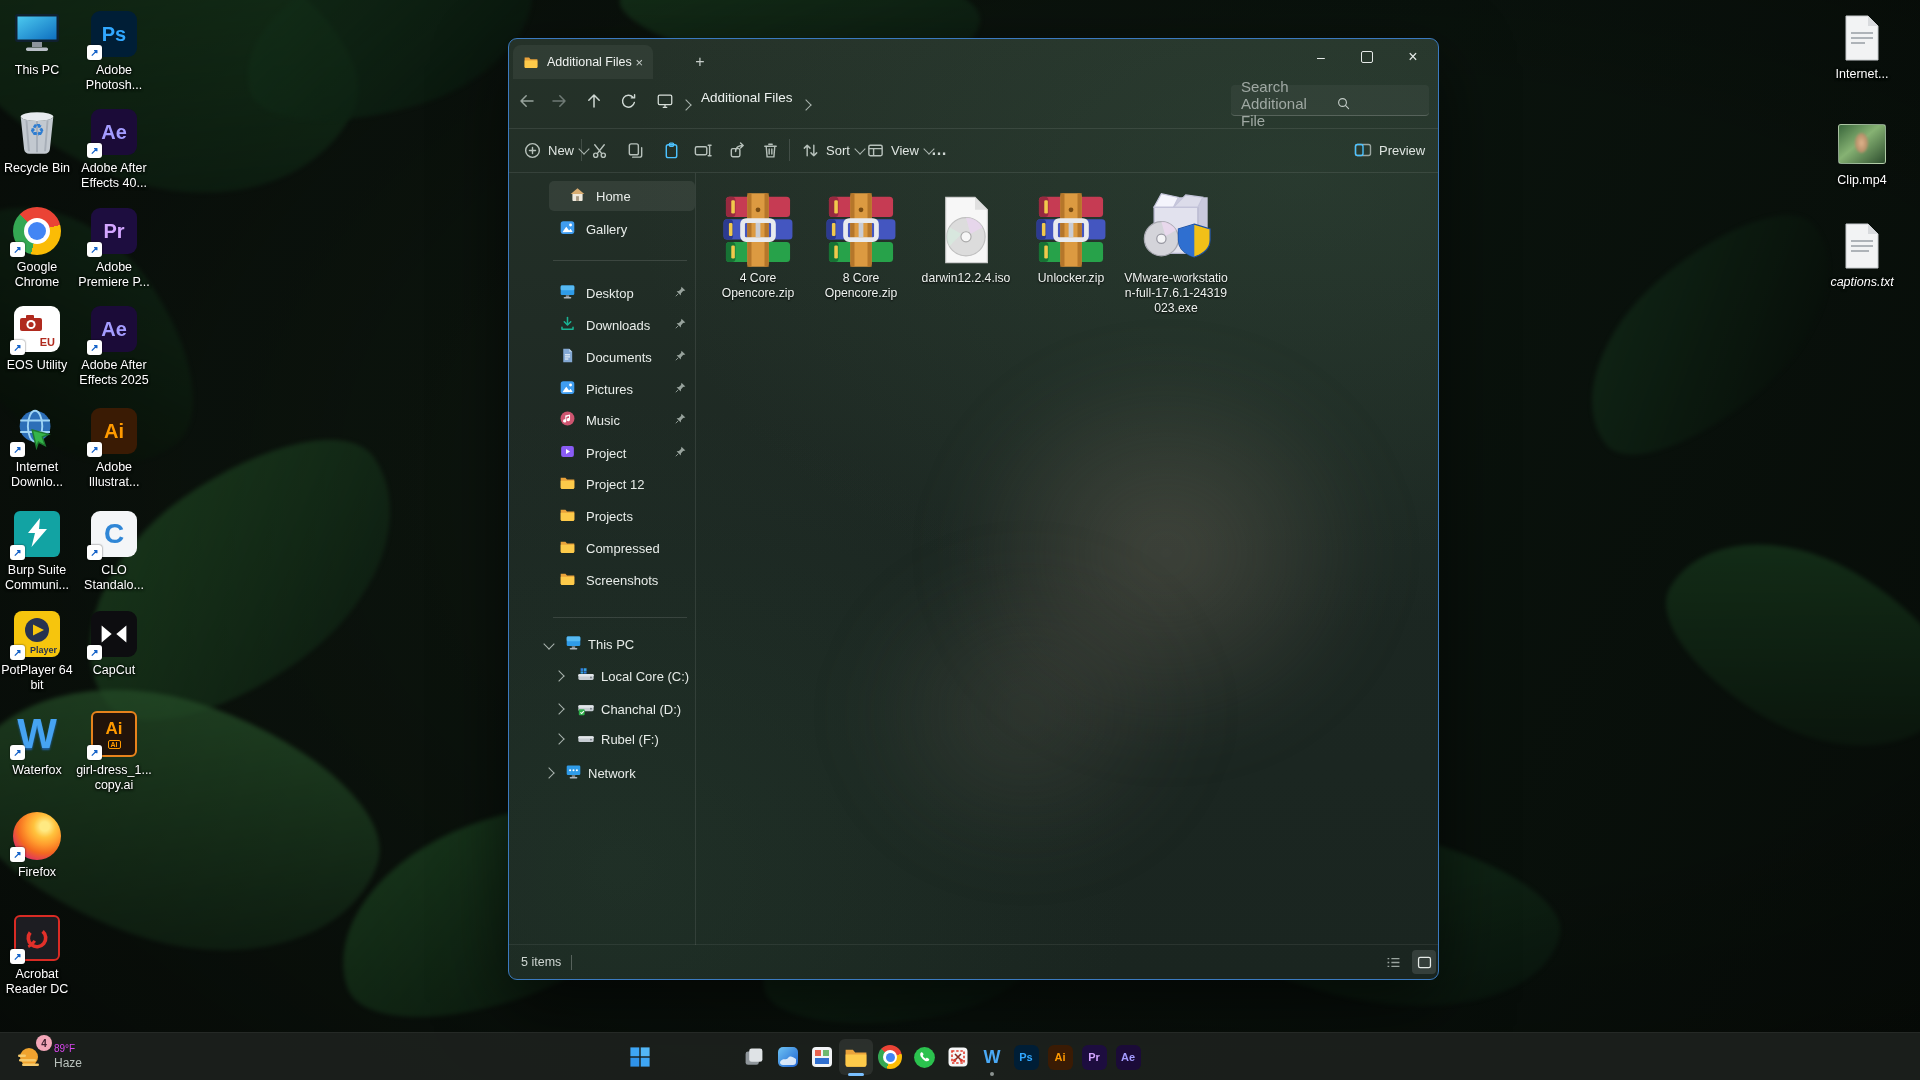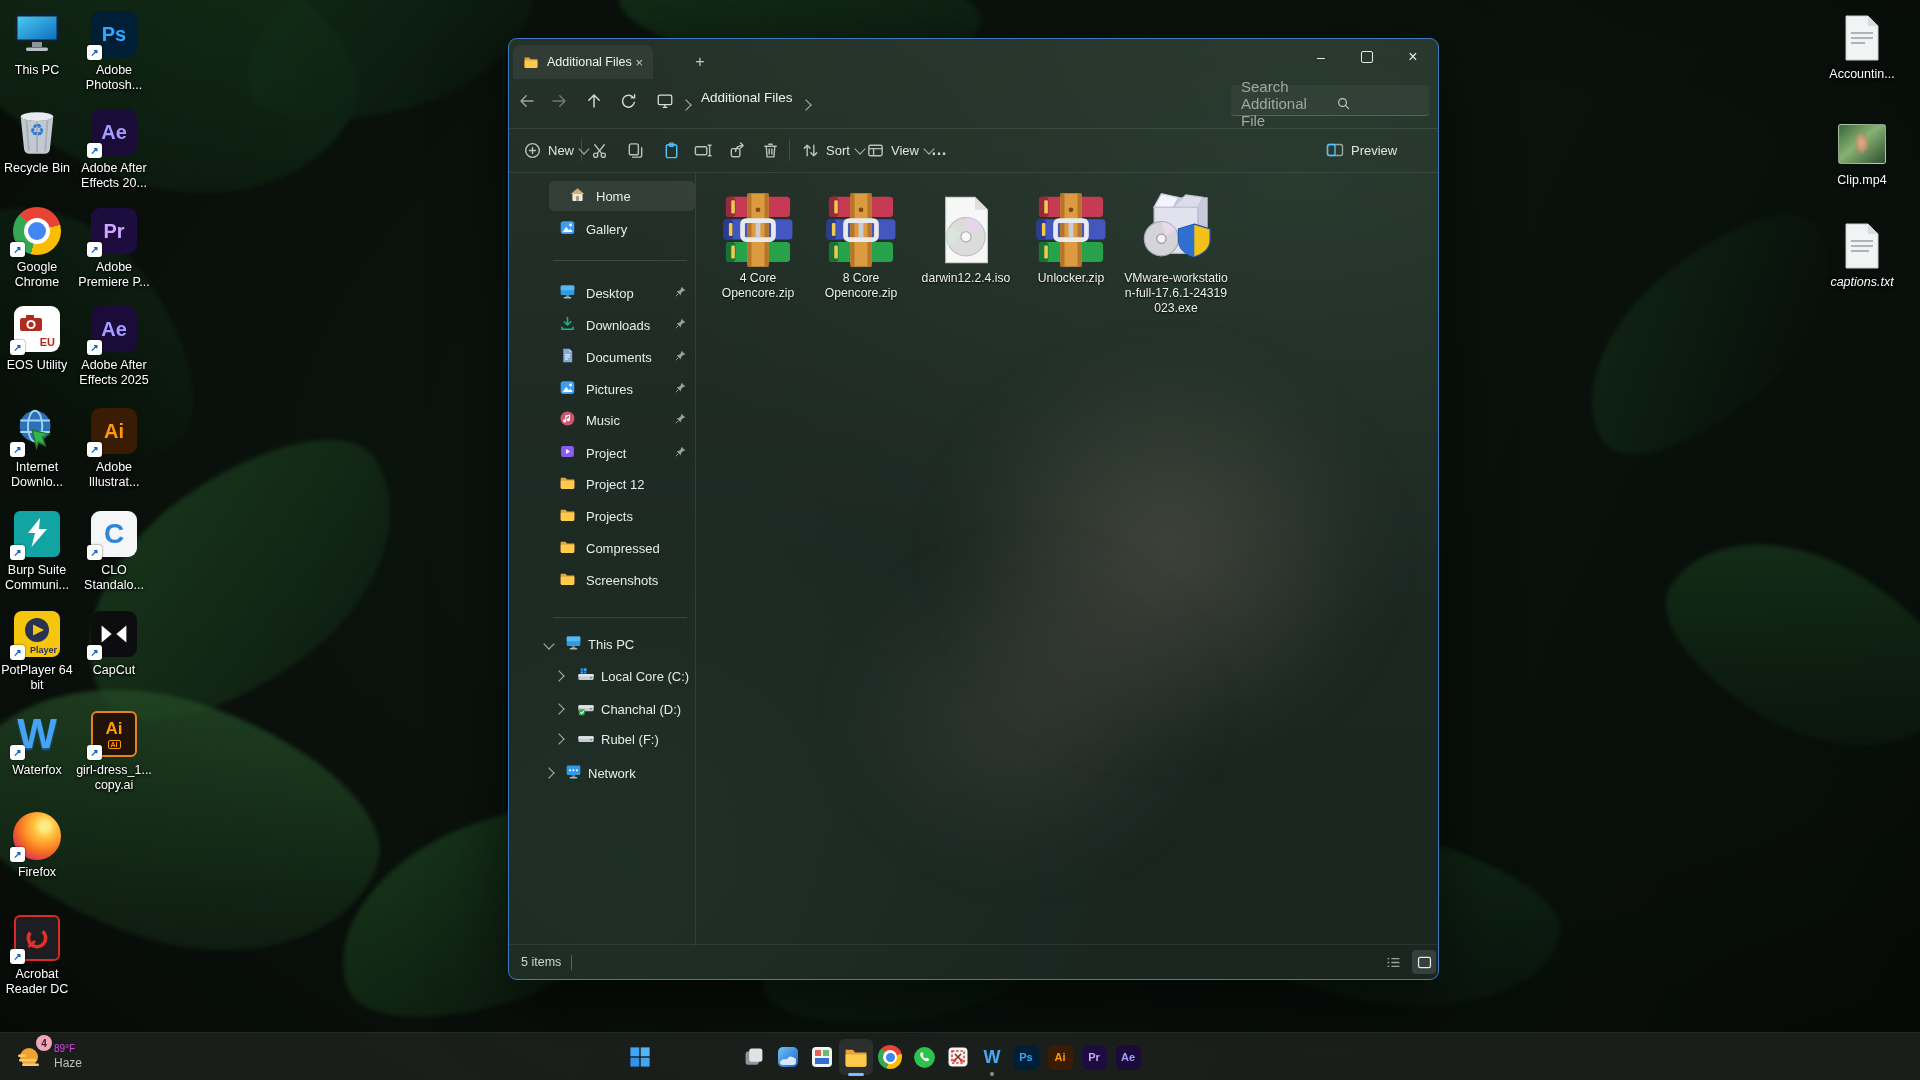"Accountin..." div.dlabel { text: Accountin -> Internet }
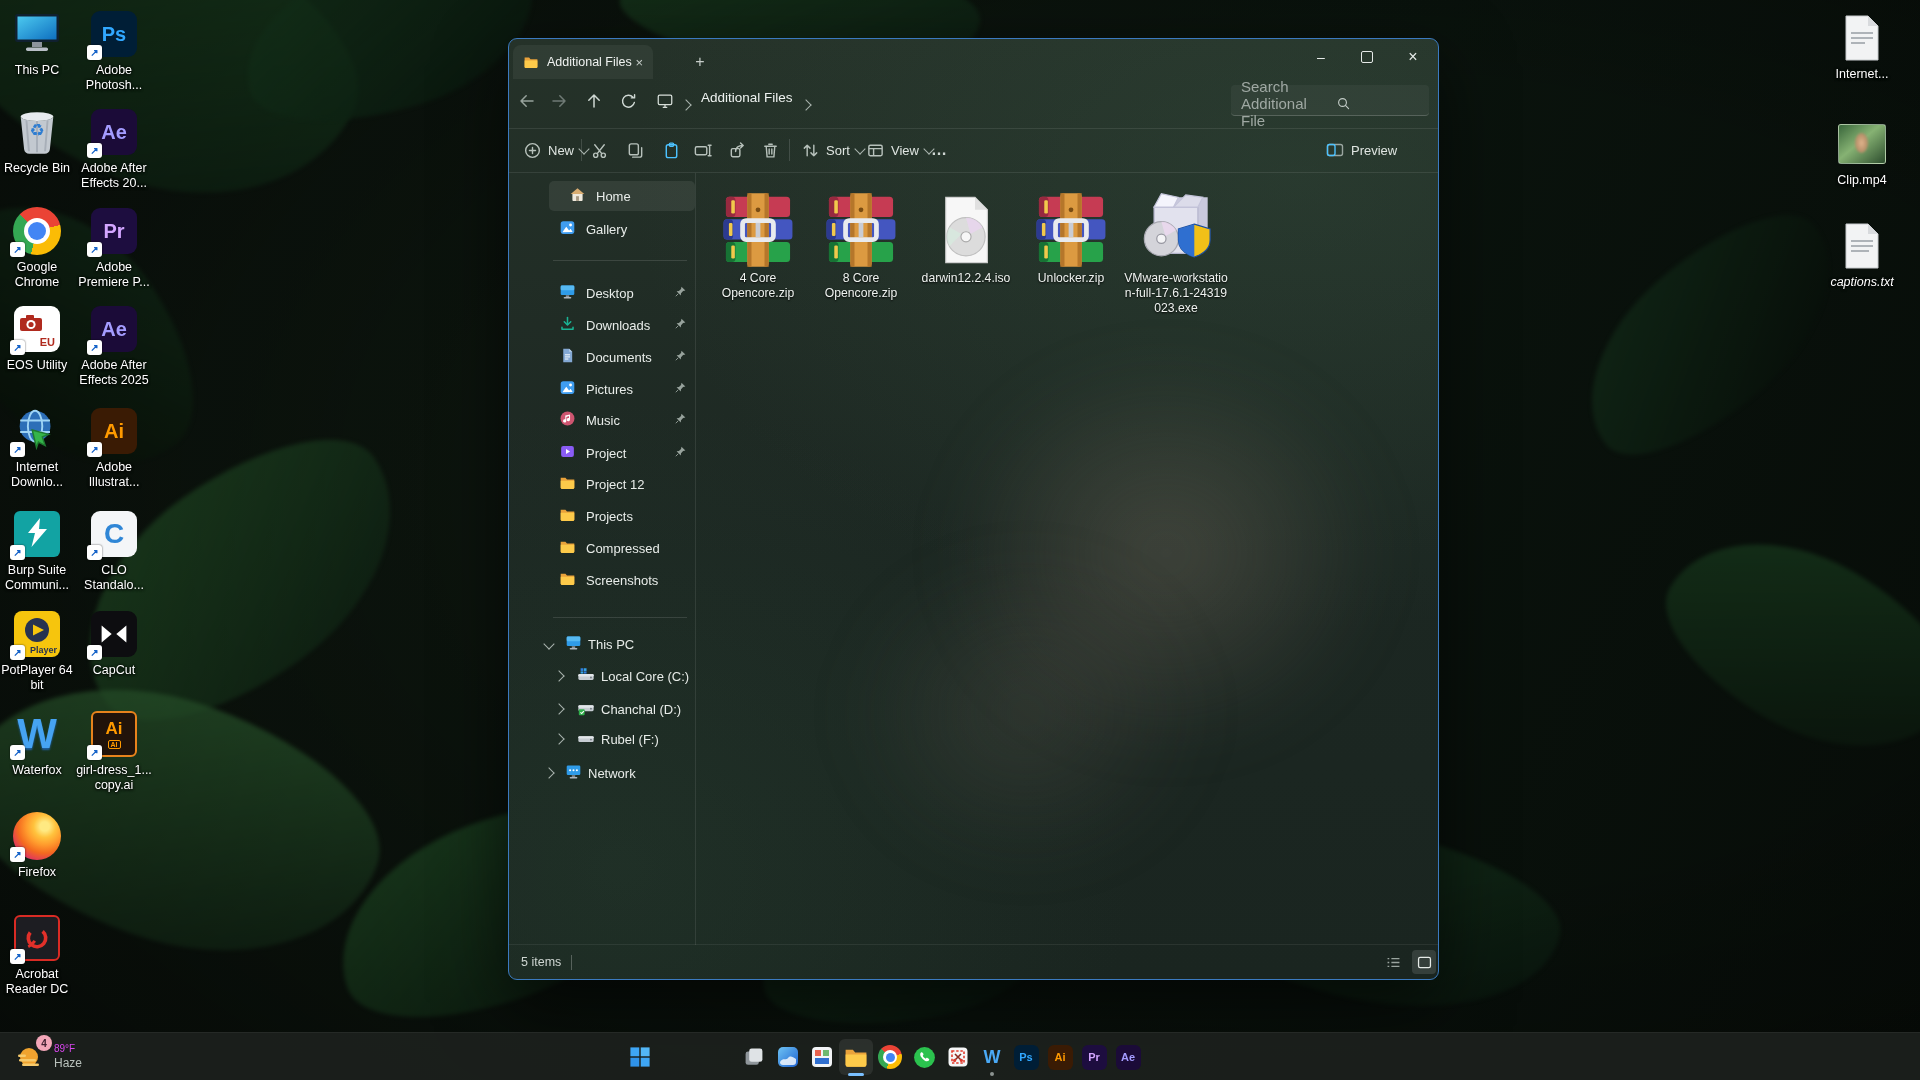"Preview" div.tbtn { left: 808px -> 836px }
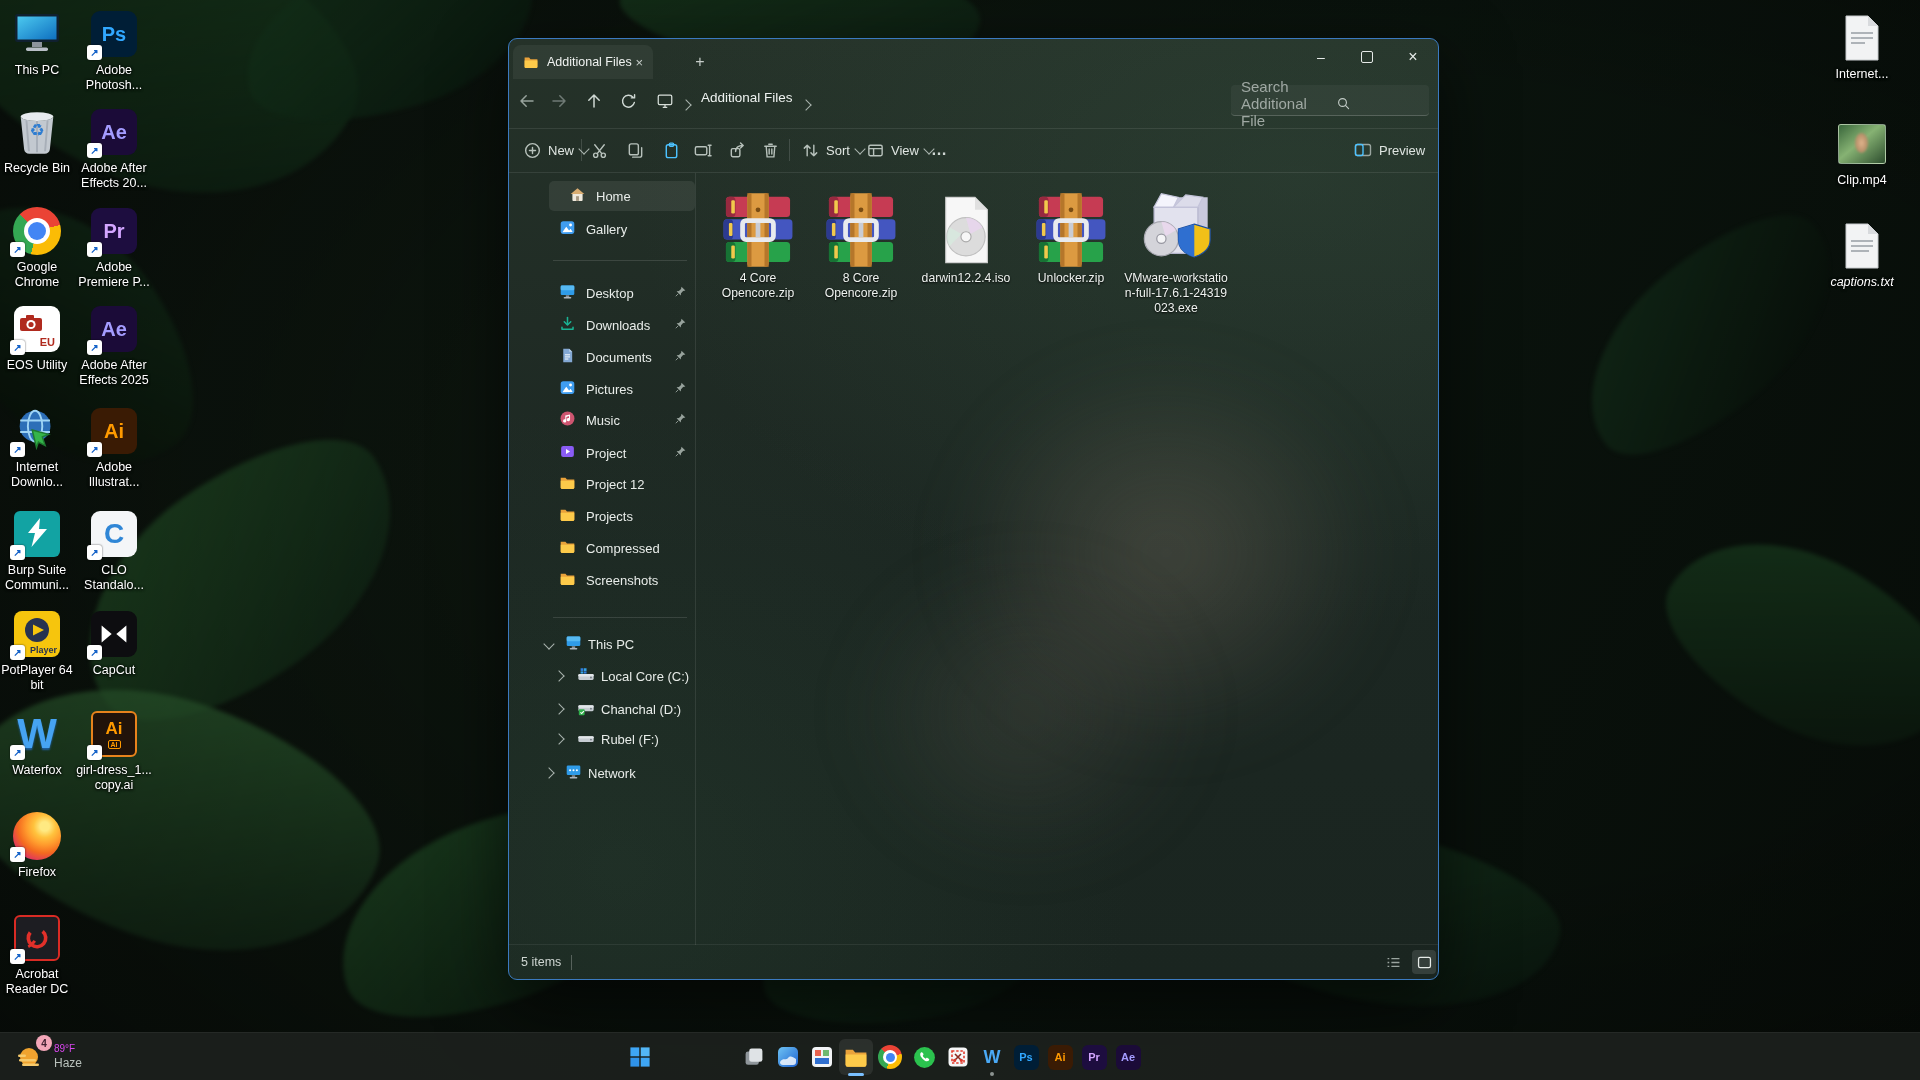"Adobe After Effects 20..." div.dlabel { text: 20 -> 40 }
